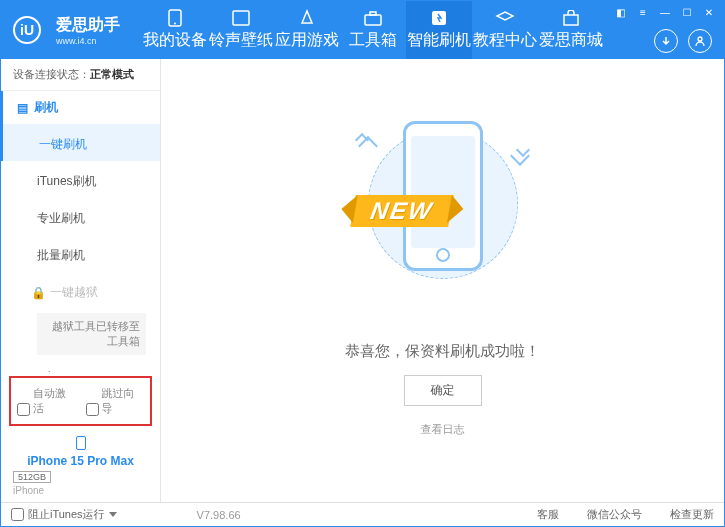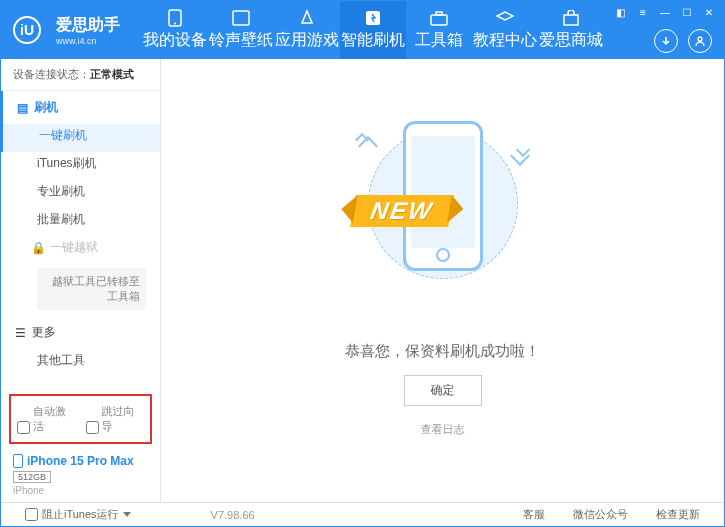"智能刷机" div.nav-item { order: before "工具箱" -> after "工具箱" }
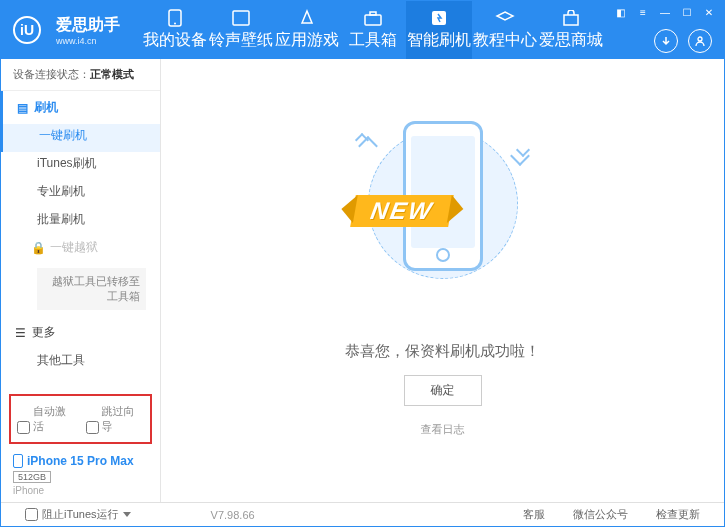"一键刷机" .side-sub { padding: 3px 14px 8px 36px -> 12px 14px 8px 36px }
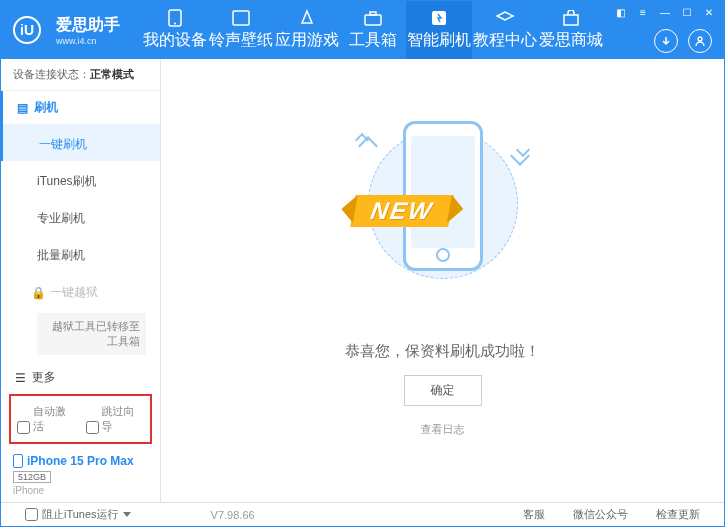"iPhone 15 Pro Max" .device-name { flex-direction: none -> column }
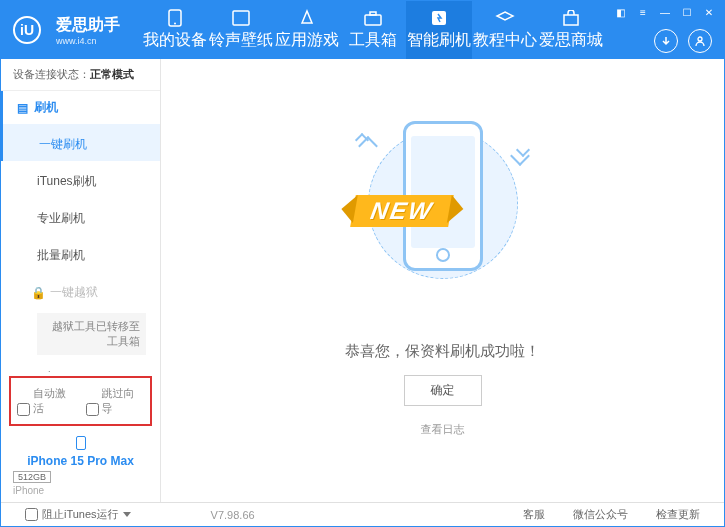"阻止iTunes运行" .statusbar { padding: 0 24px -> 0 10px }
